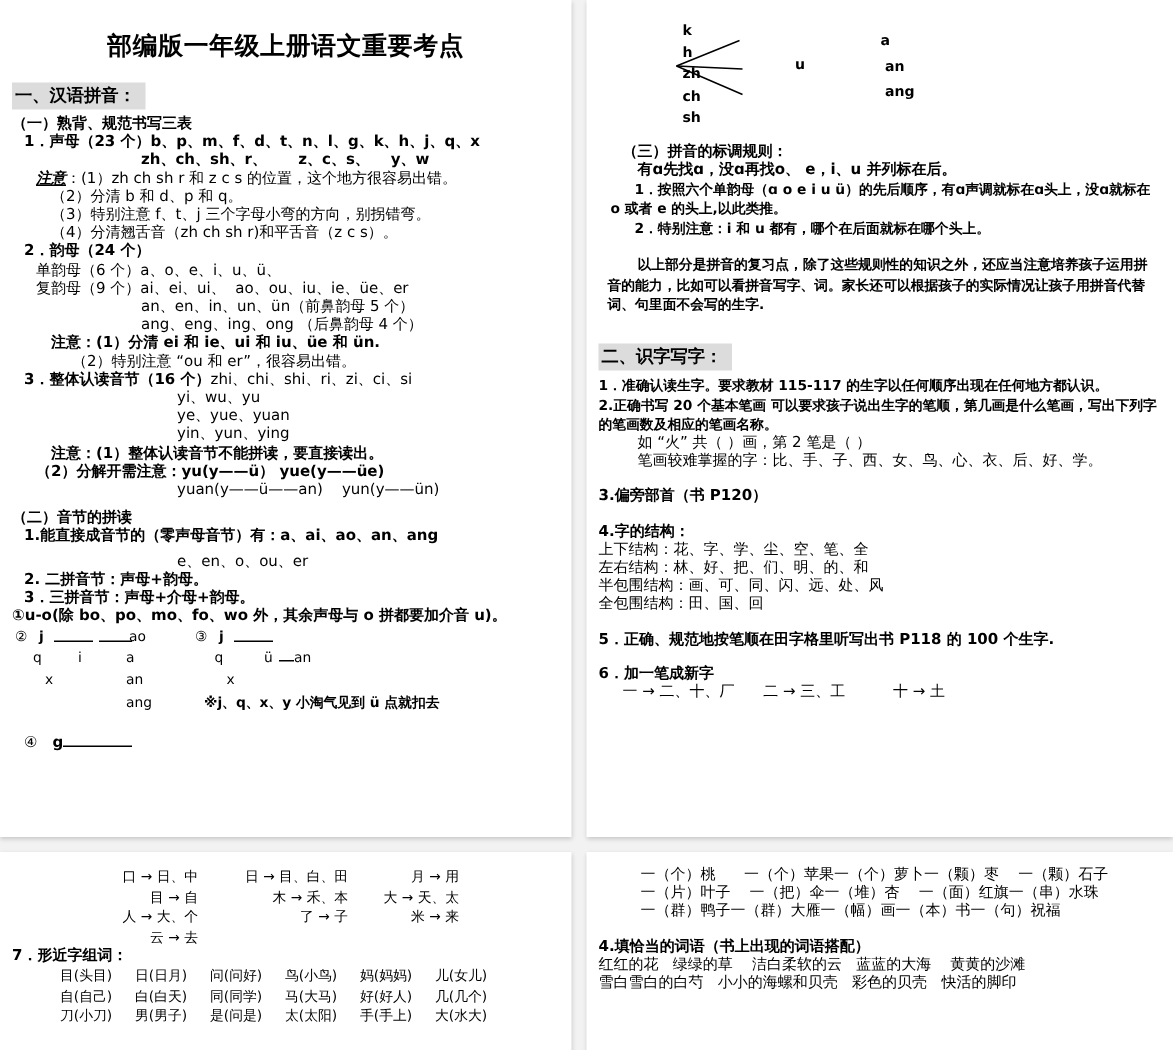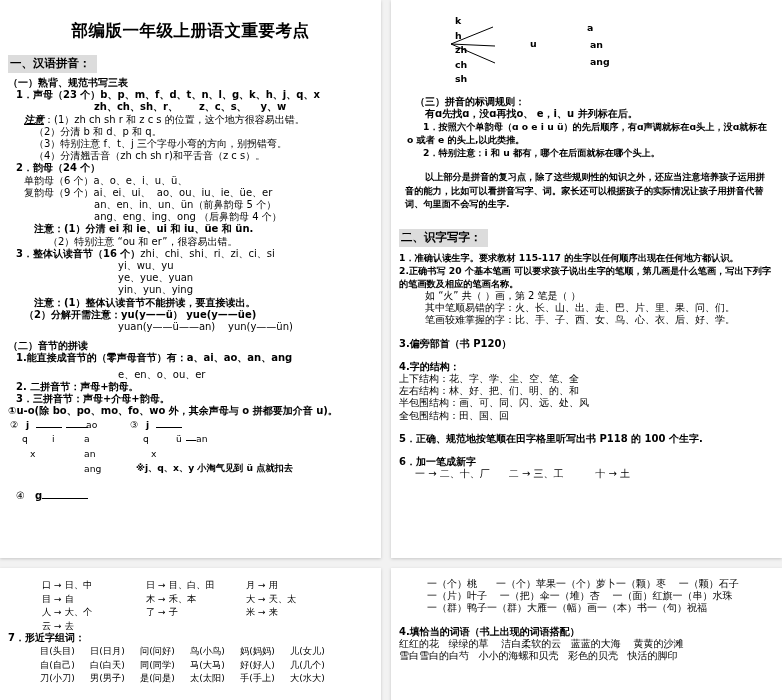"其中笔顺易错的字：火、长、山、出、走、巴、片、里、果、问、们。" div.ln { html: <div>其中笔顺易错的字：火、长、山、出、走、巴、片、里、果、问、们。</div> -> none }
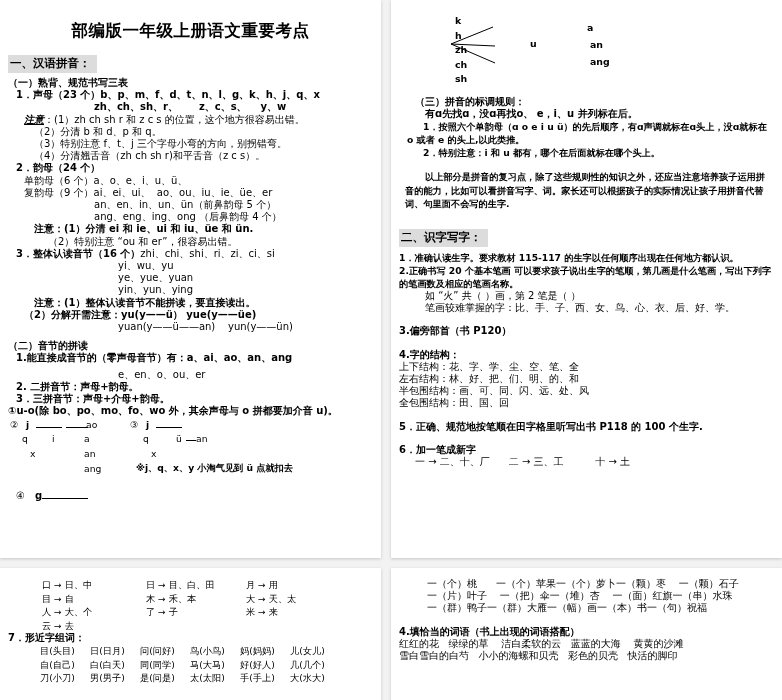"口 → 日、中" table.glyph { margin-left: 32px -> 22px; text-align: none -> right }
